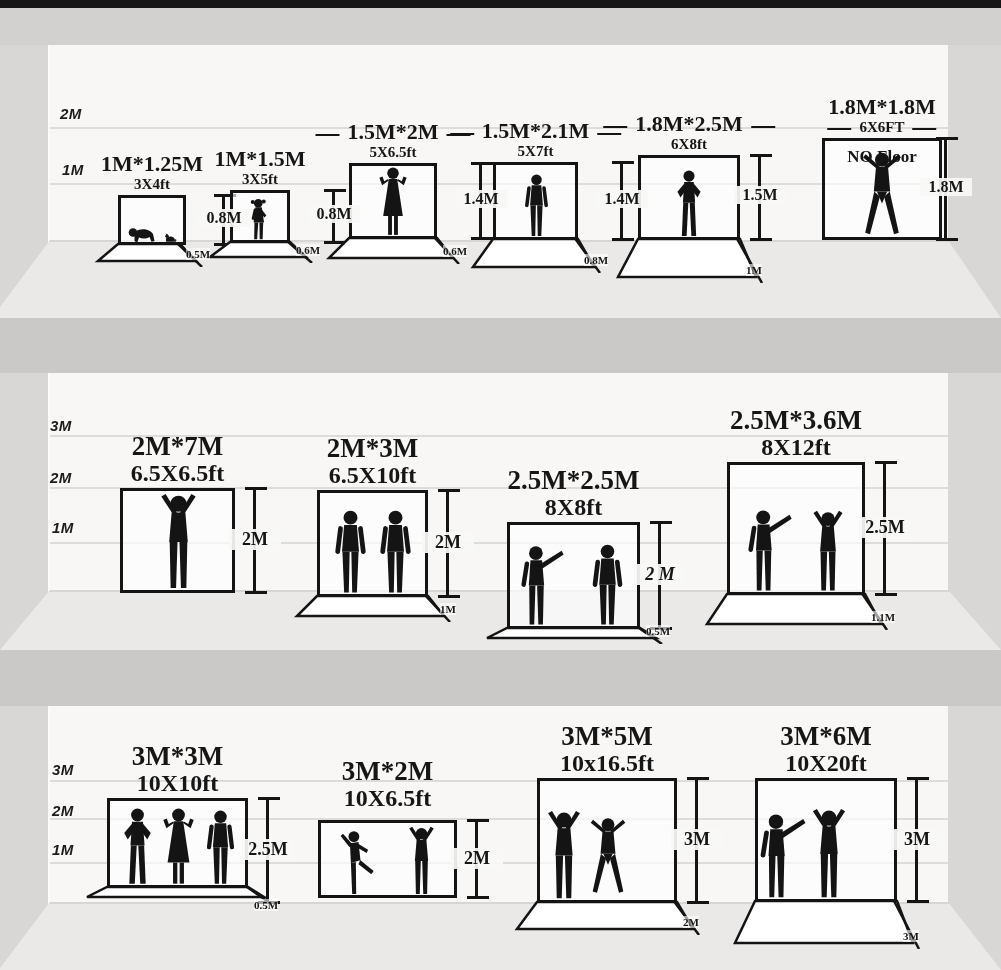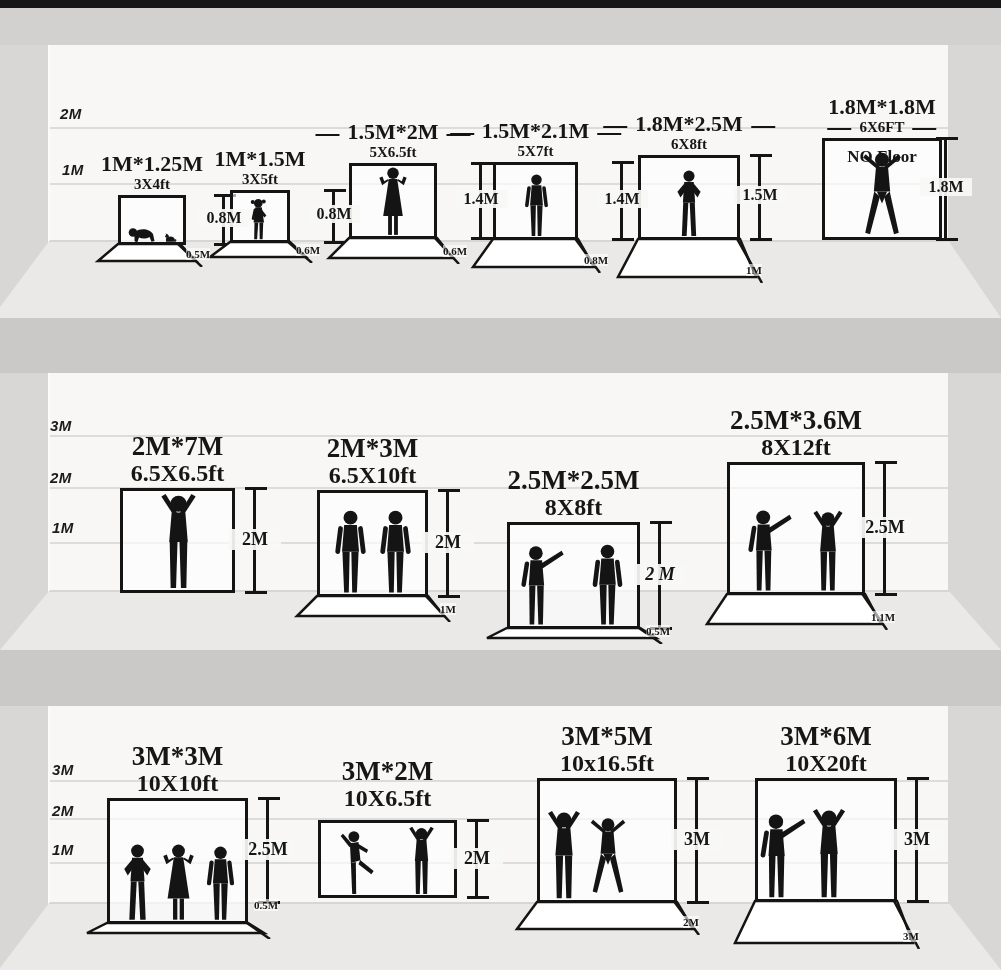"3M*3M" div.item { height: 126px -> 90px }
